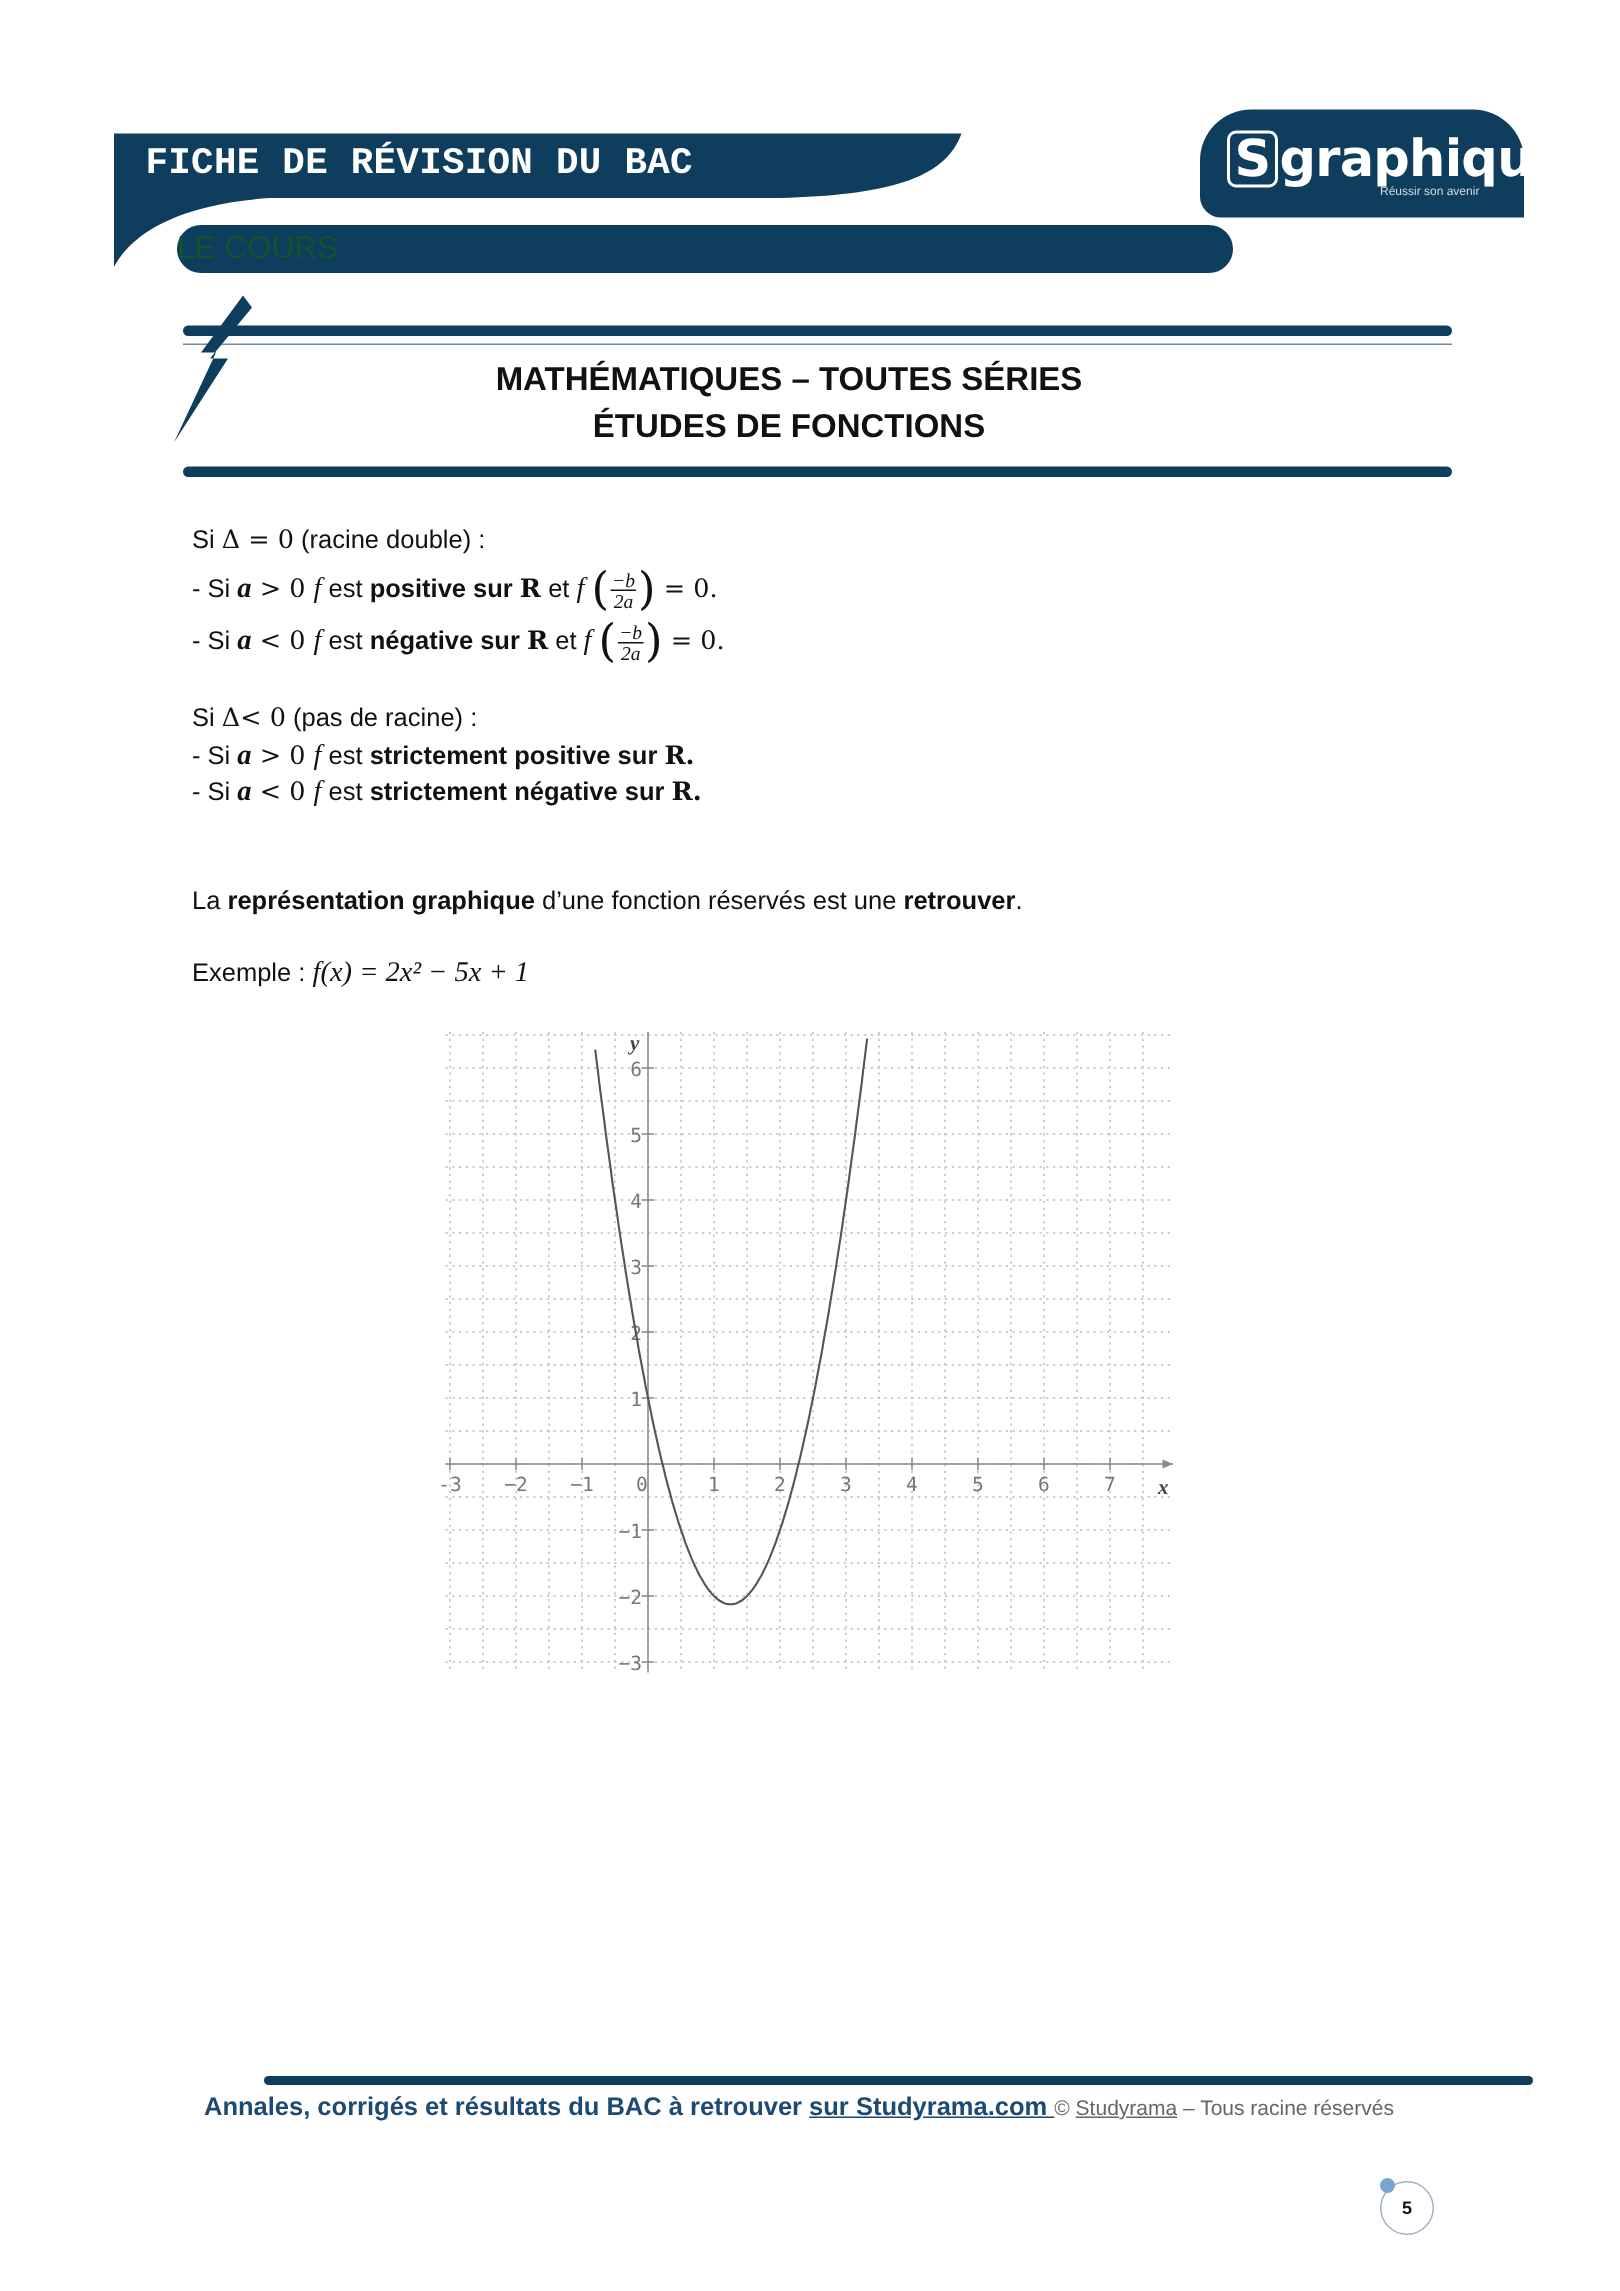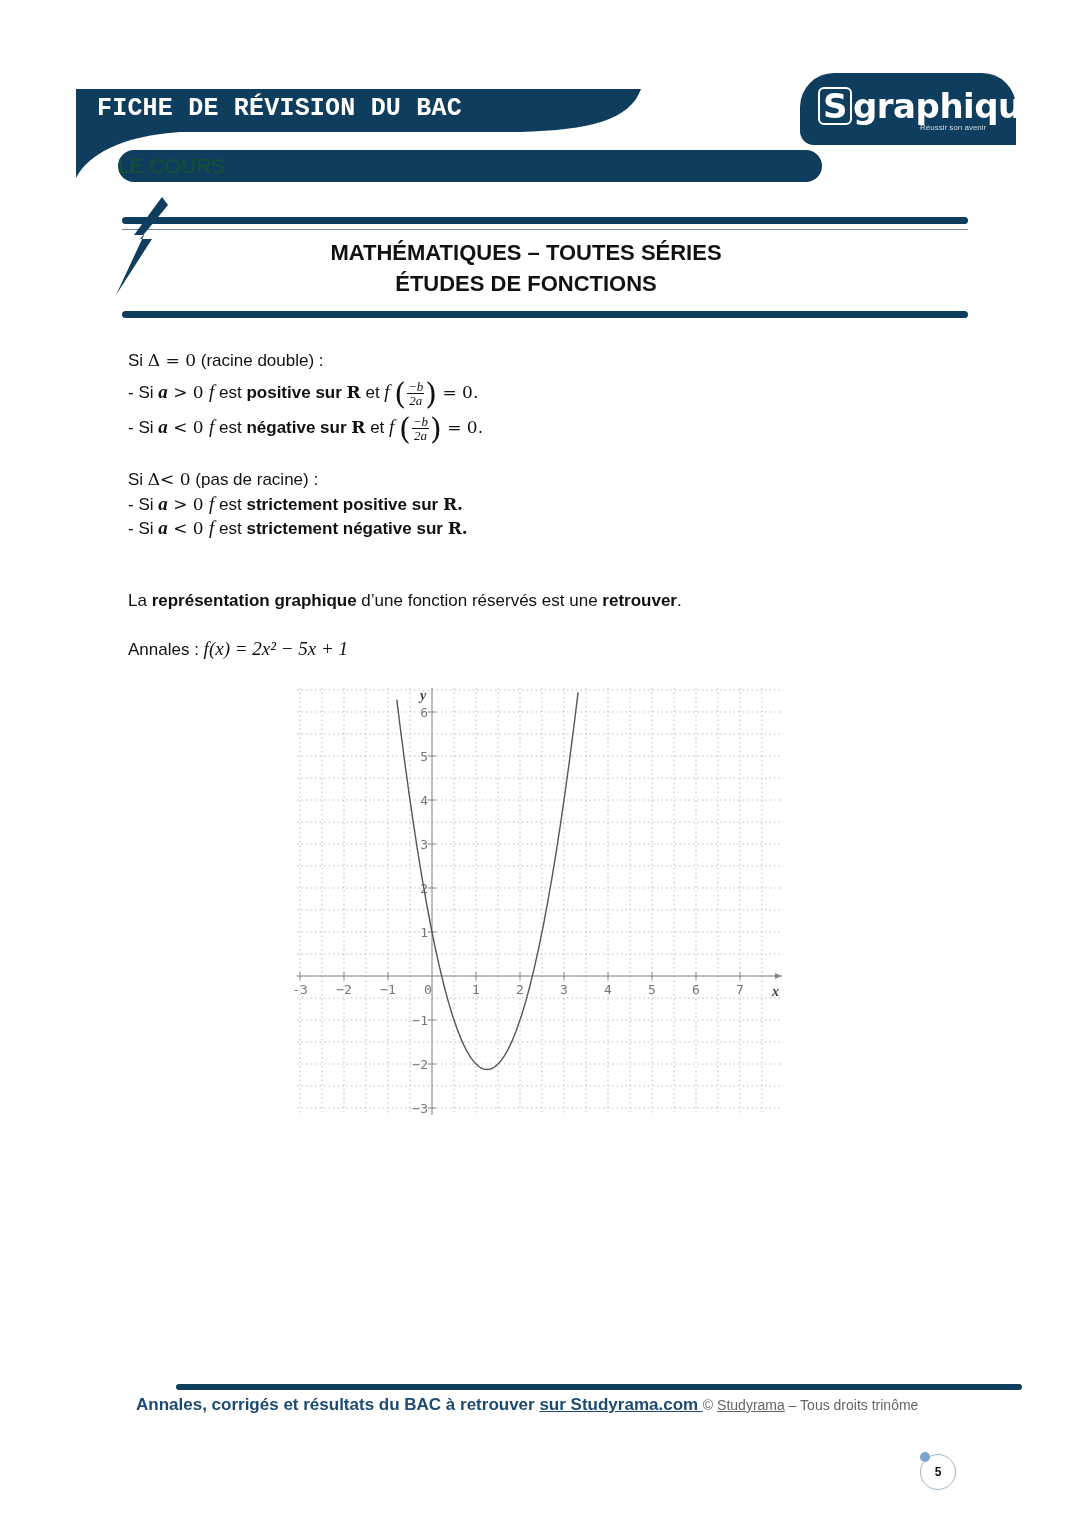"Annales :" span { text: Annales -> Exemple }
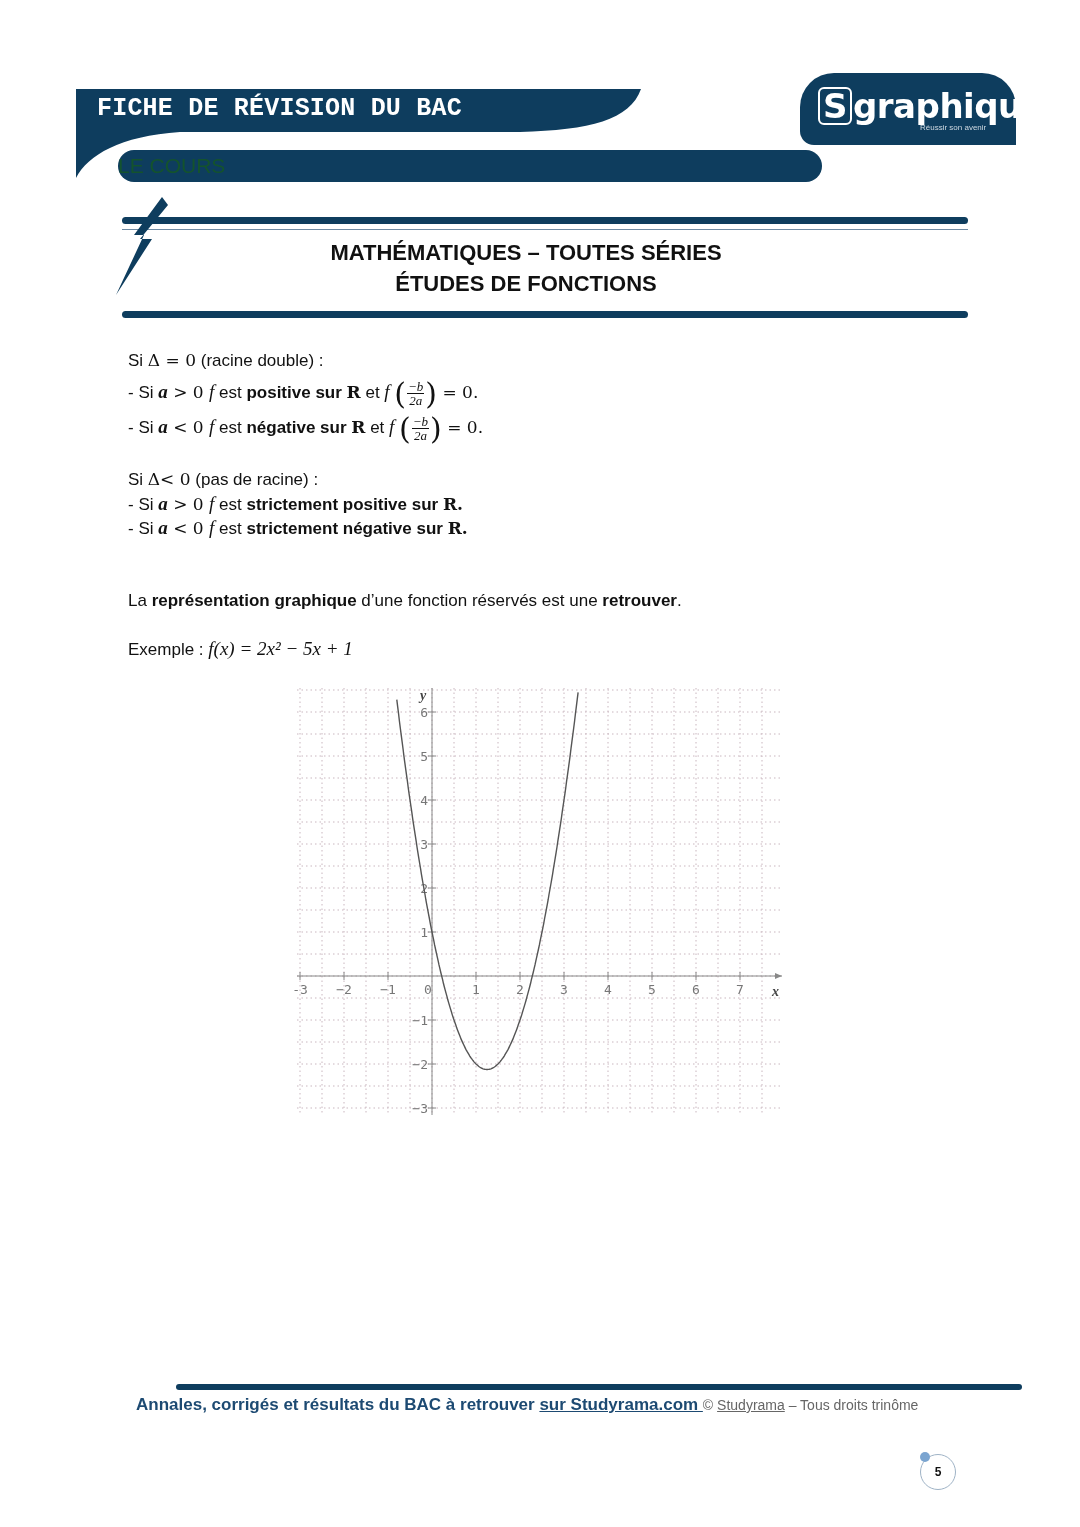"– Tous droits trinôme" span { text: droits trinôme -> racine réservés }
